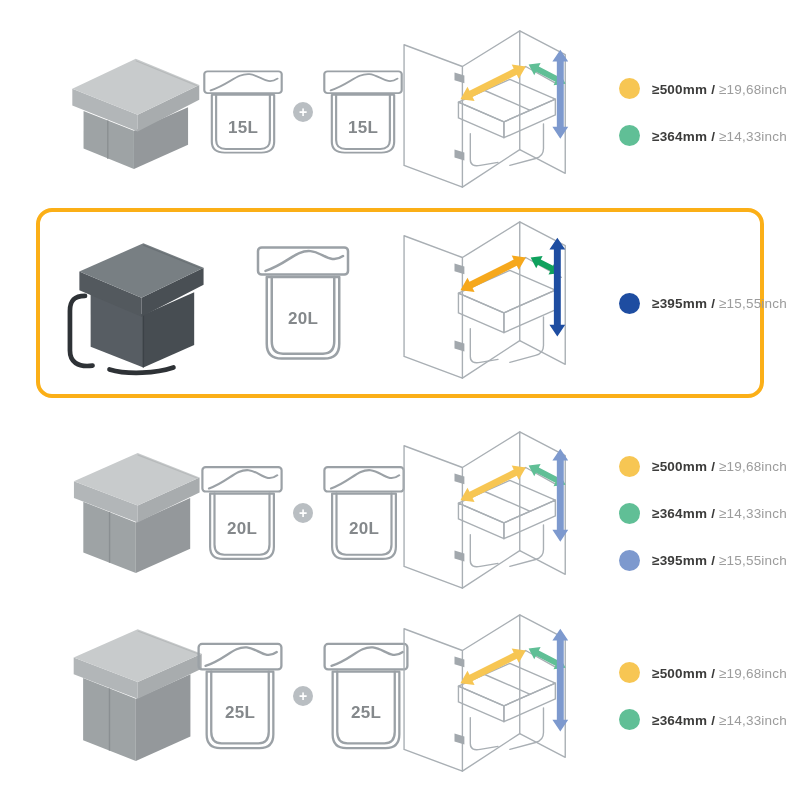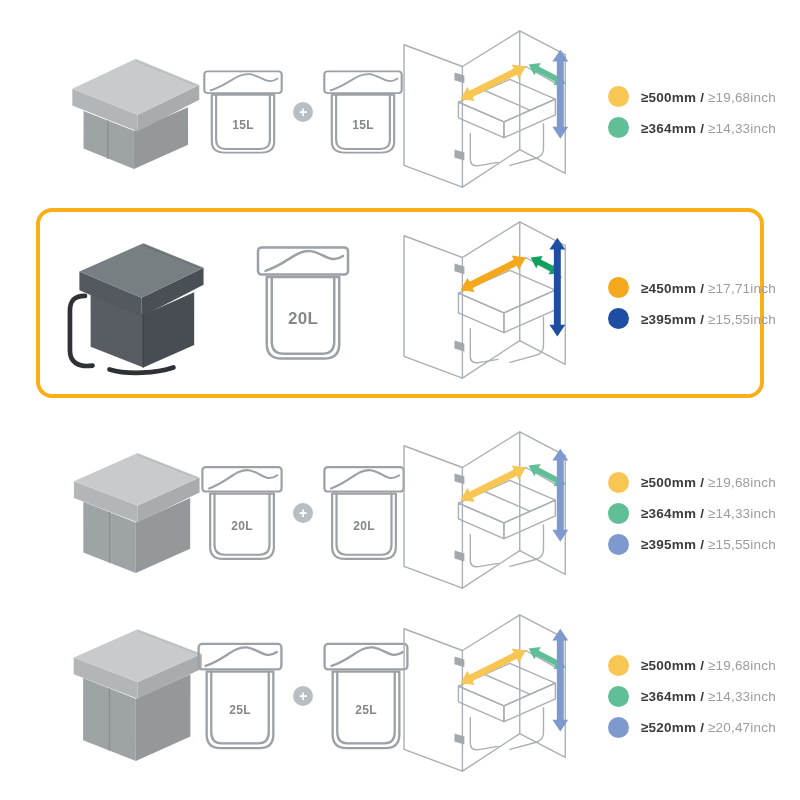"≥500mm / ≥19,68inch" .col-legend { align-items: flex-start -> center; gap: 10px -> 26px }
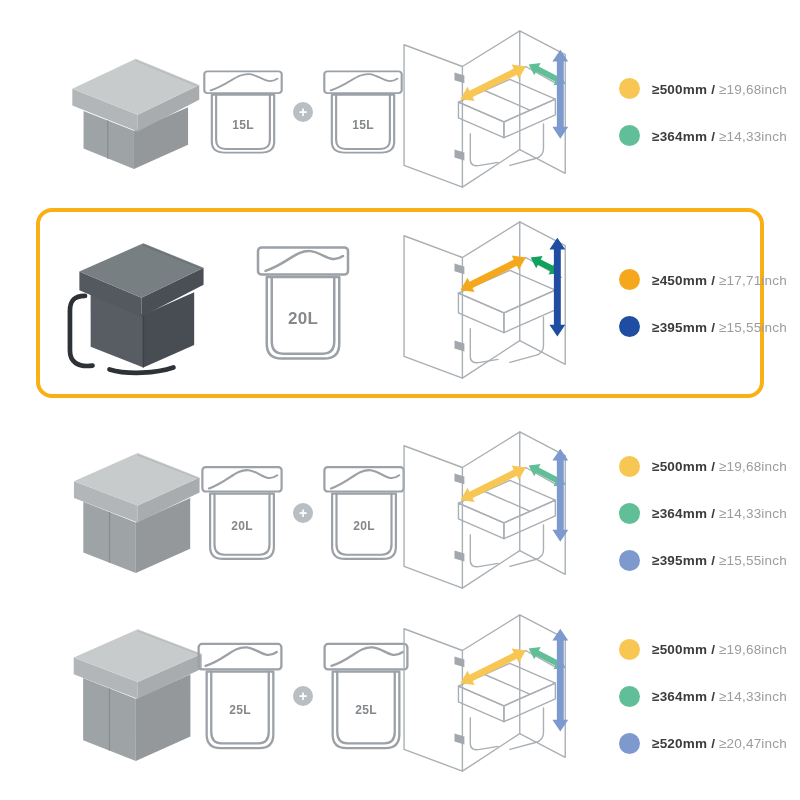"15L" .bucket-label { font-size: 12px -> 17px }
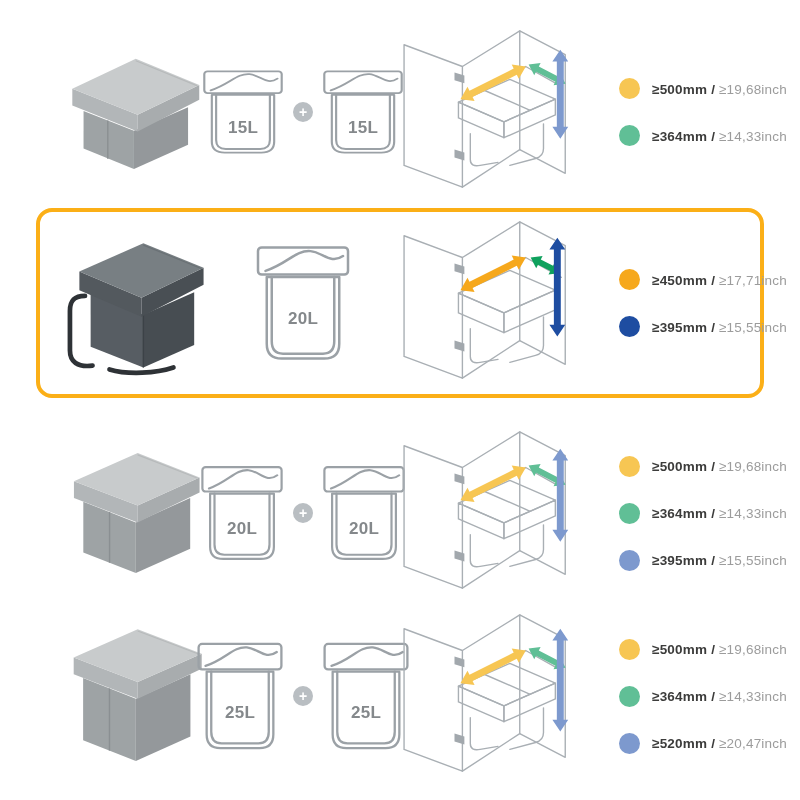"≥450mm / ≥17,71inch" div.legend-item { html: <div> <svg> <circle></circle> </svg> <span><span>≥450mm</span><span>/</span><span>≥17,71inch</span></span> </div> -> none }
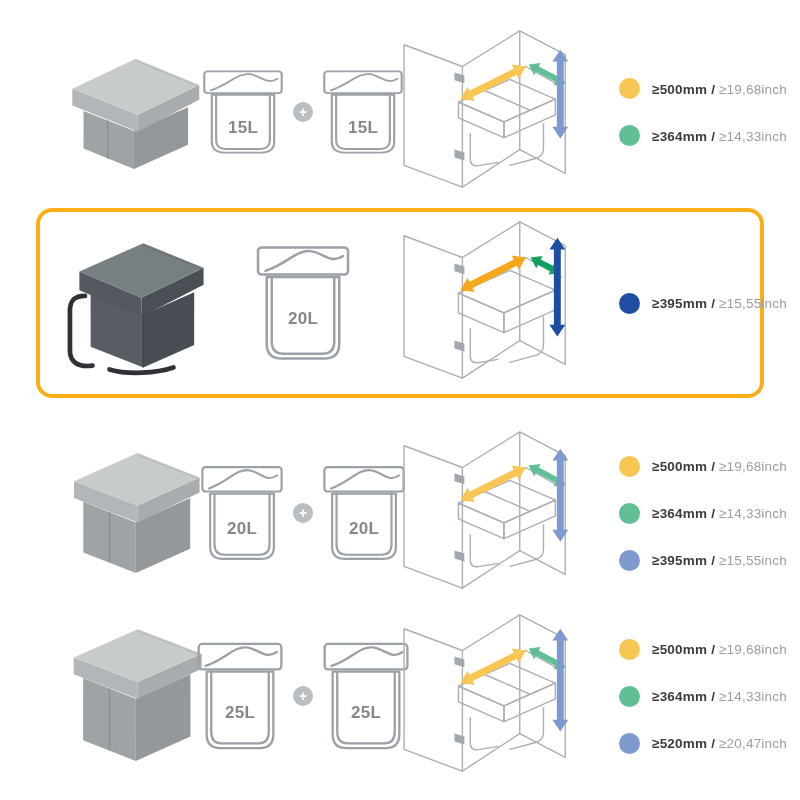"≥520mm / ≥20,47inch" div.legend-item { html: <div> <svg> <circle></circle> </svg> <span><span>≥520mm</span><span>/</span><span>≥20,47inch</span></span> </div> -> none }
